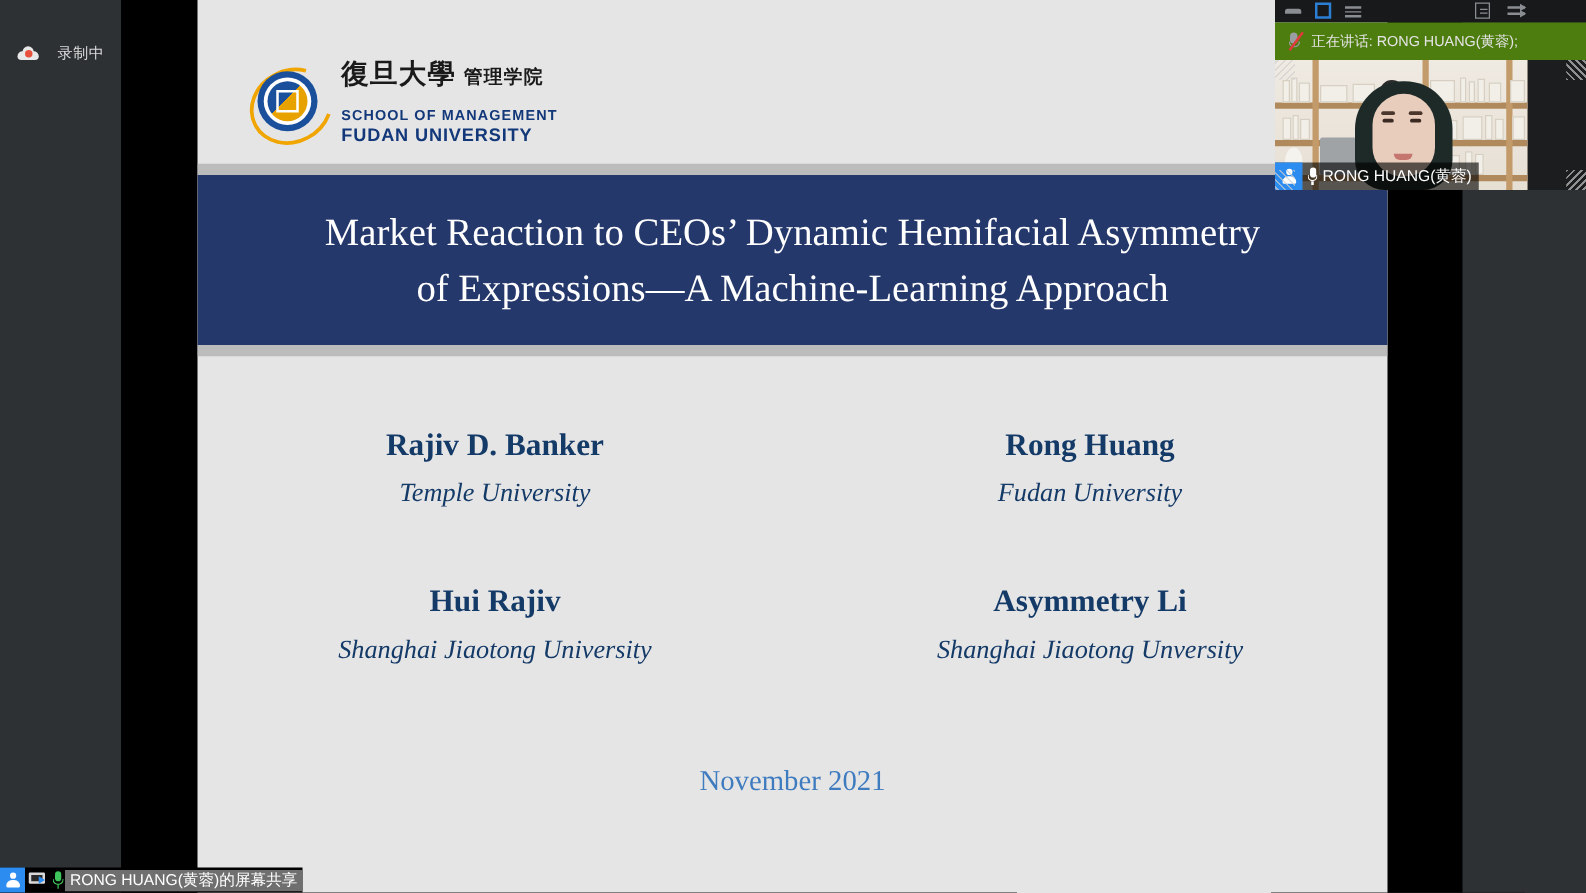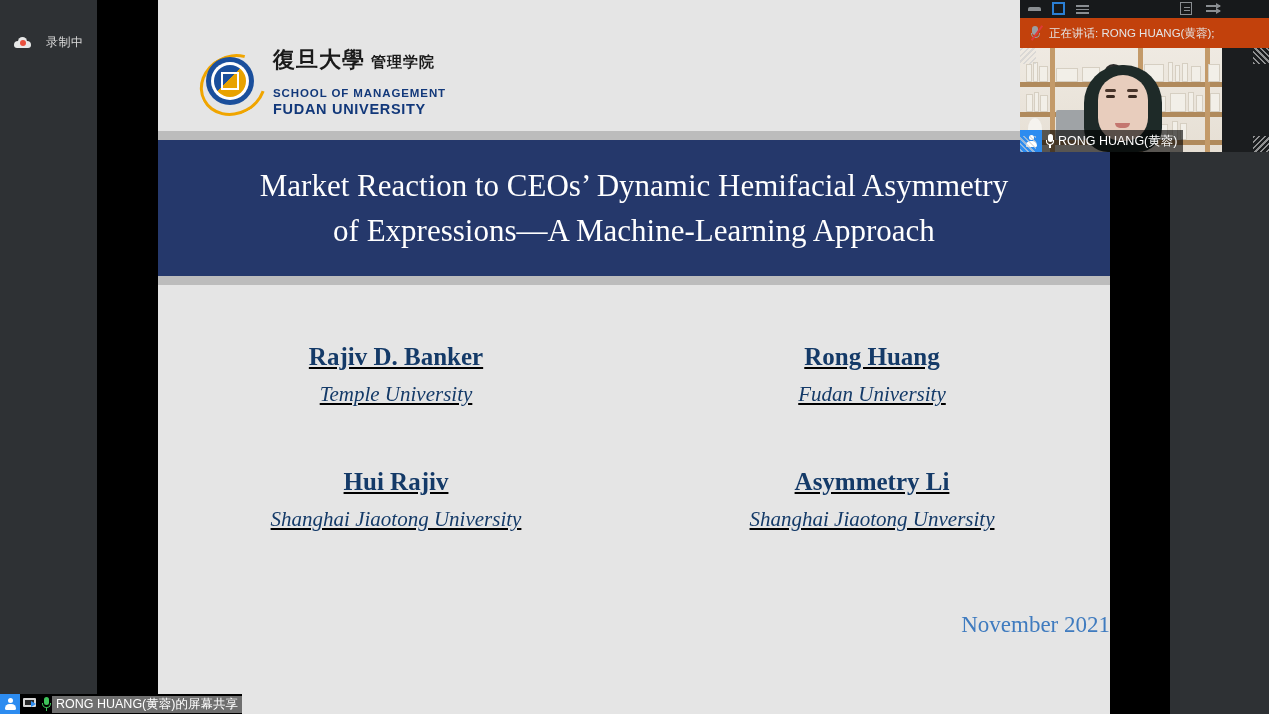"正在讲话: RONG HUANG(黄蓉);" .speaking-bar { background: #c2410c -> #4d7c0f }
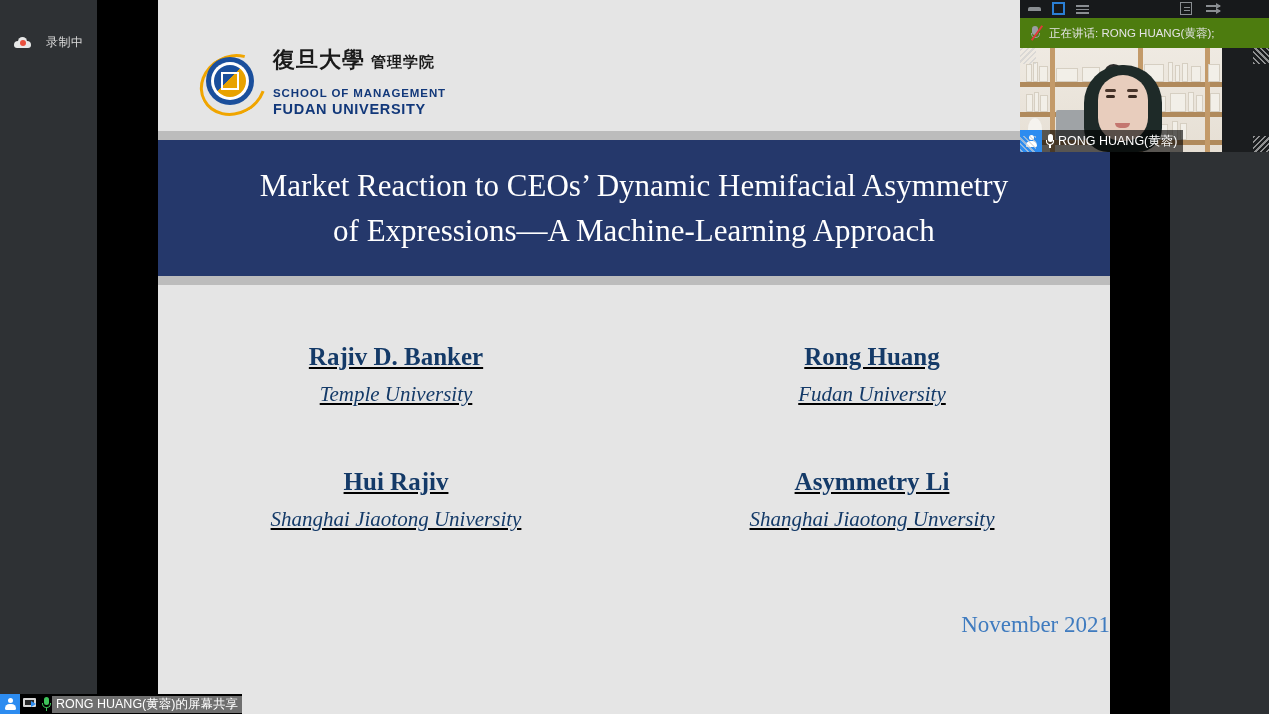"Rajiv D. Banker" .authors { text-decoration: underline -> none }
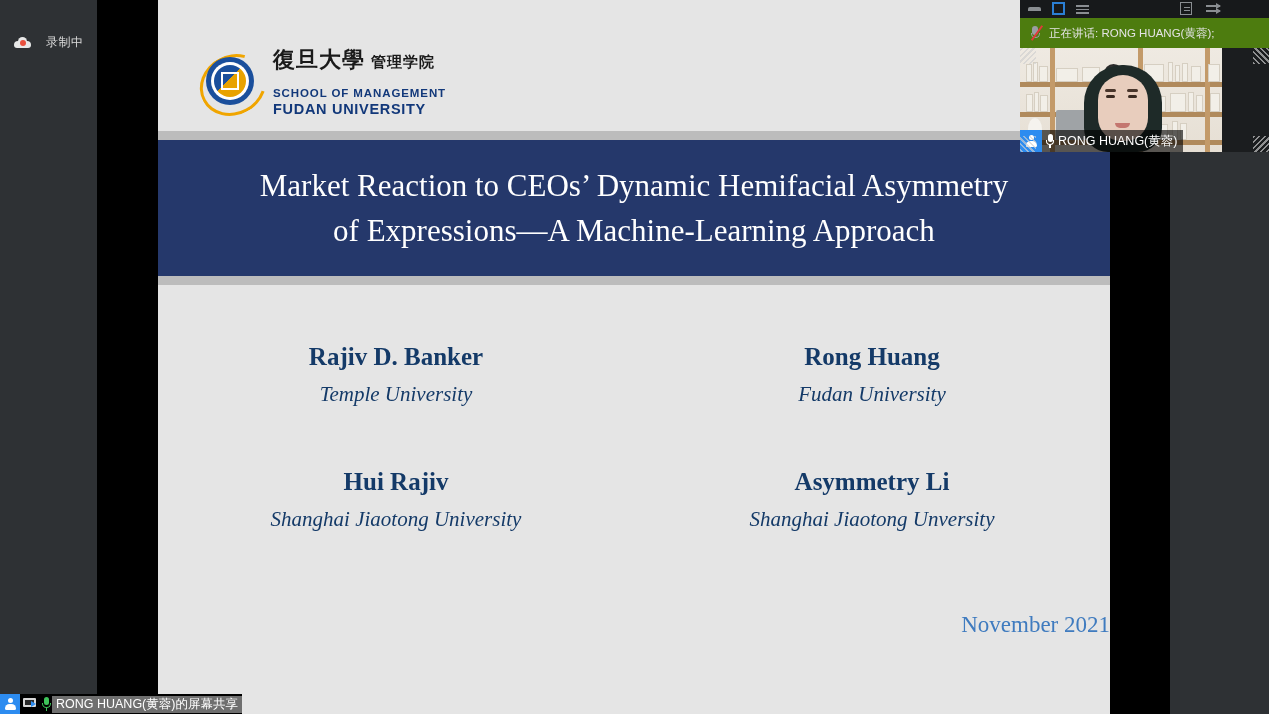"November 2021" .slide-date { text-align: right -> center }
